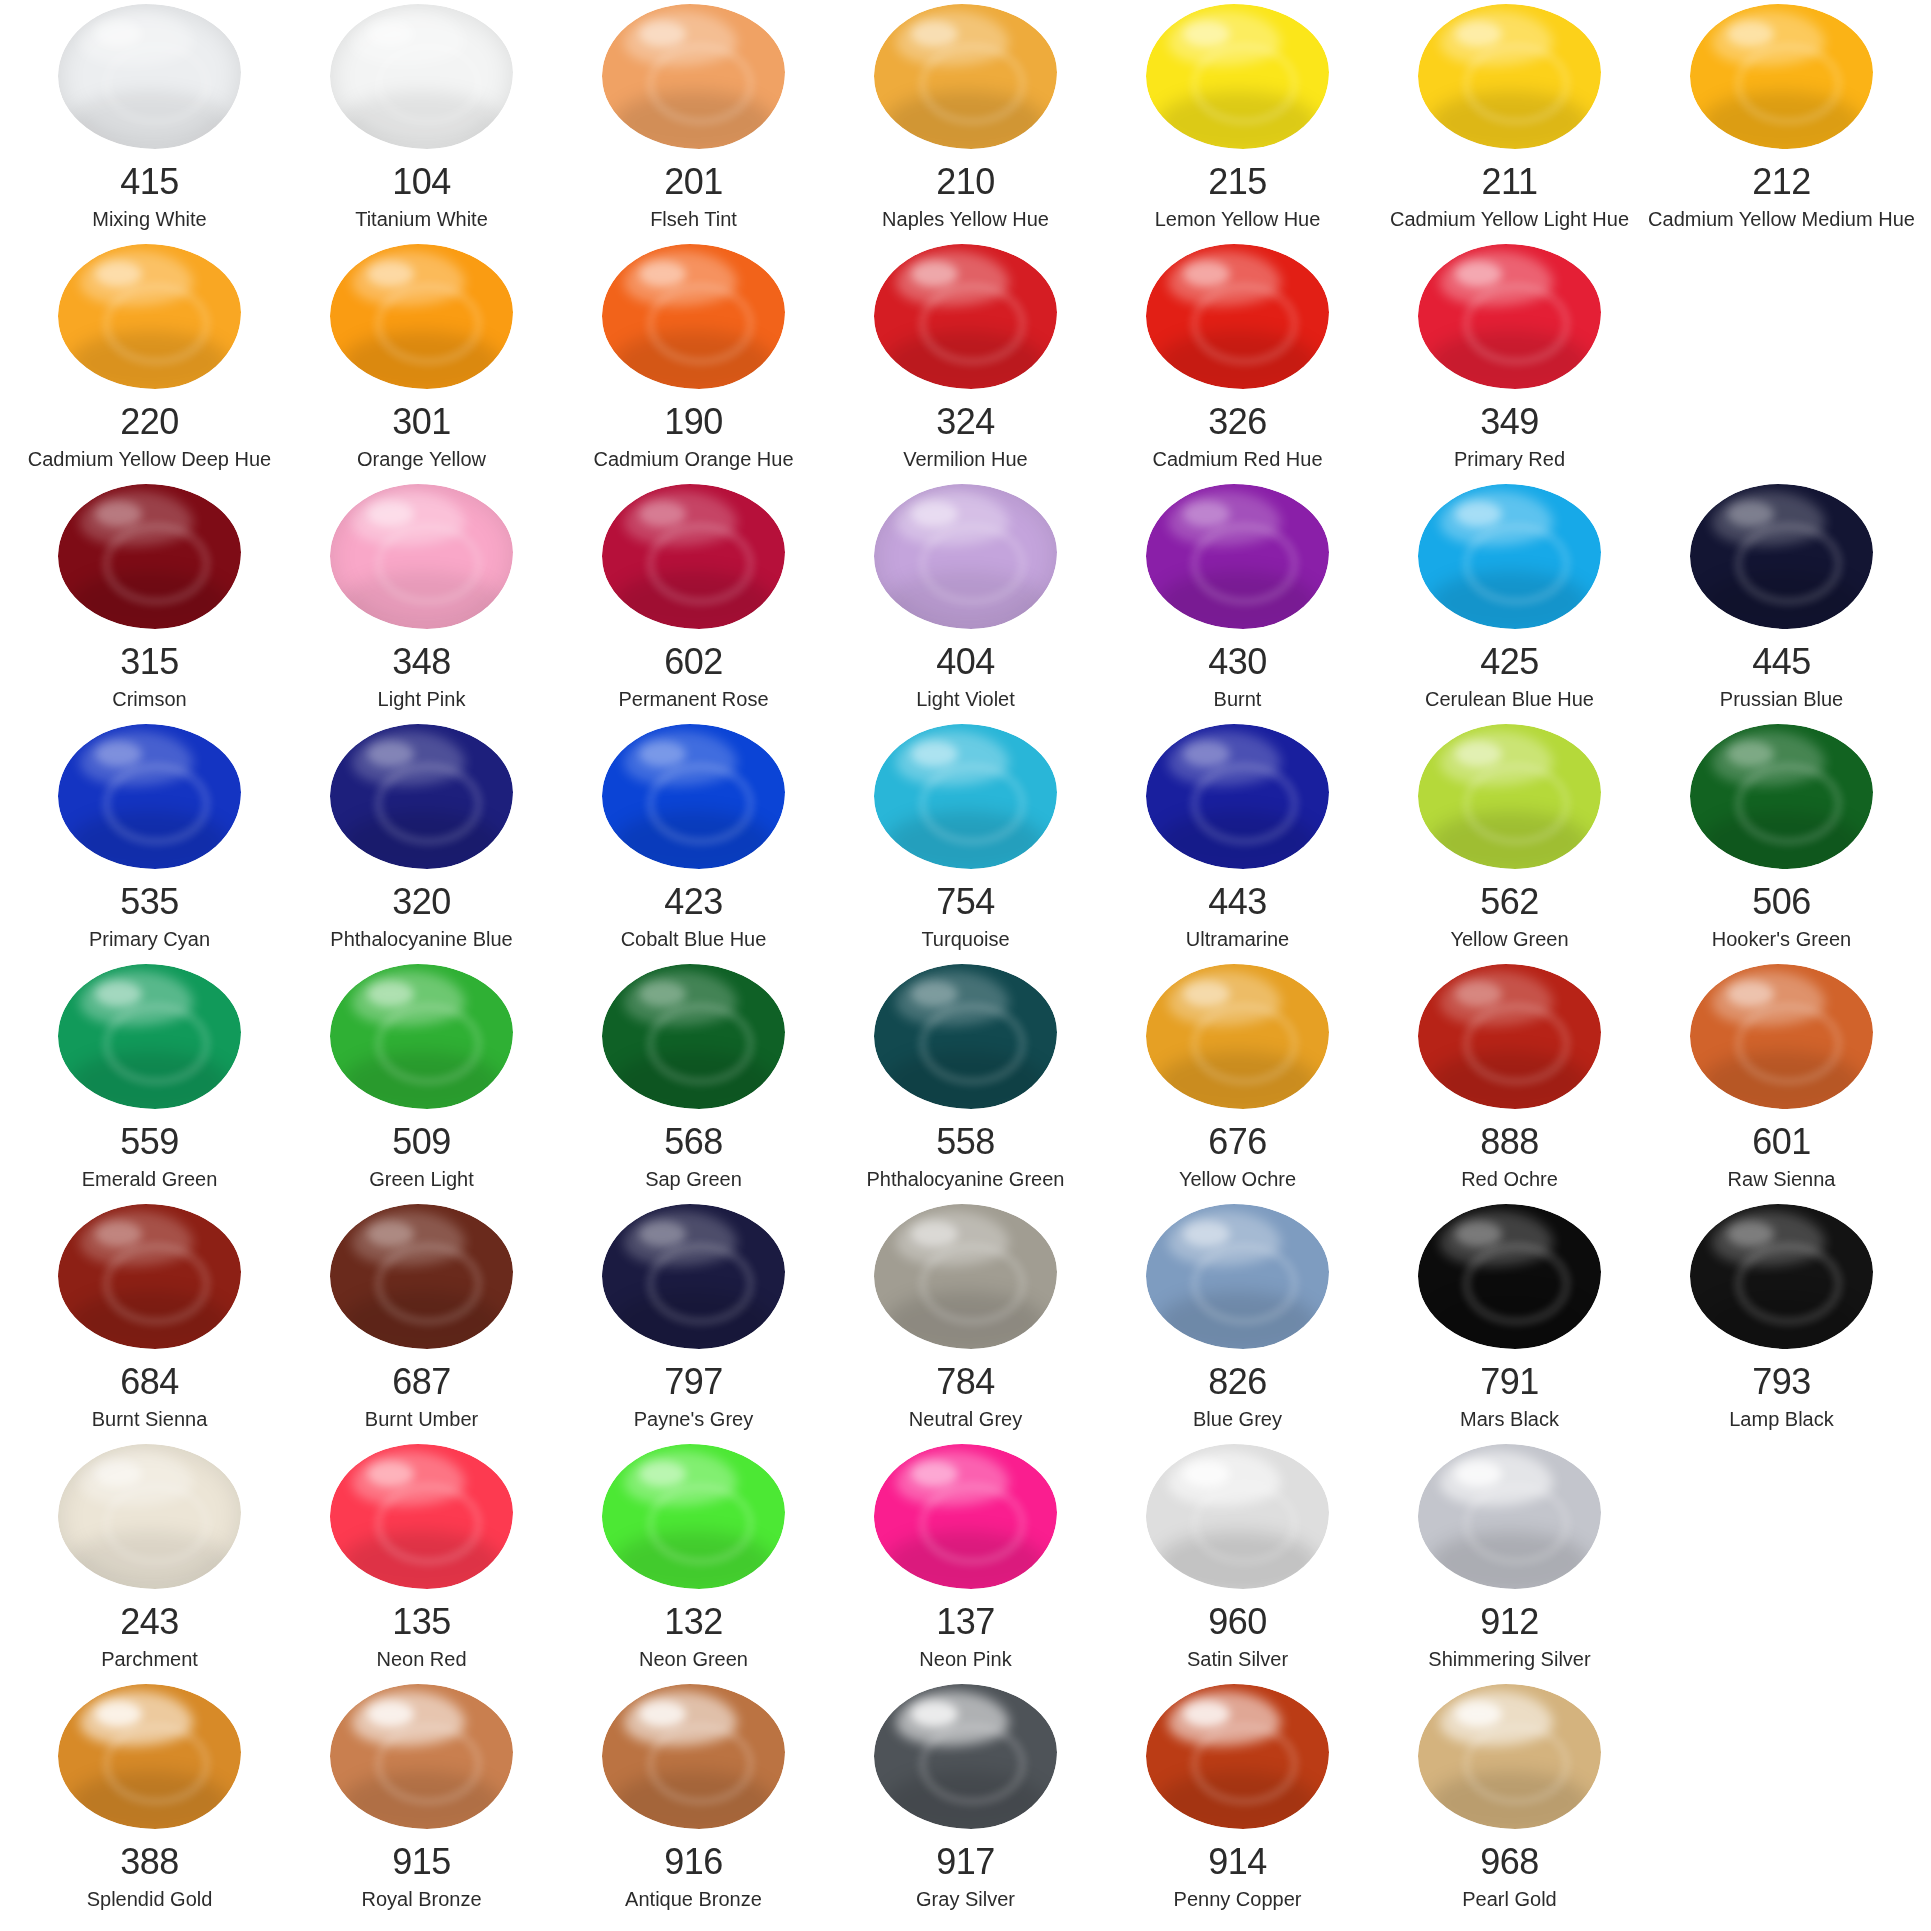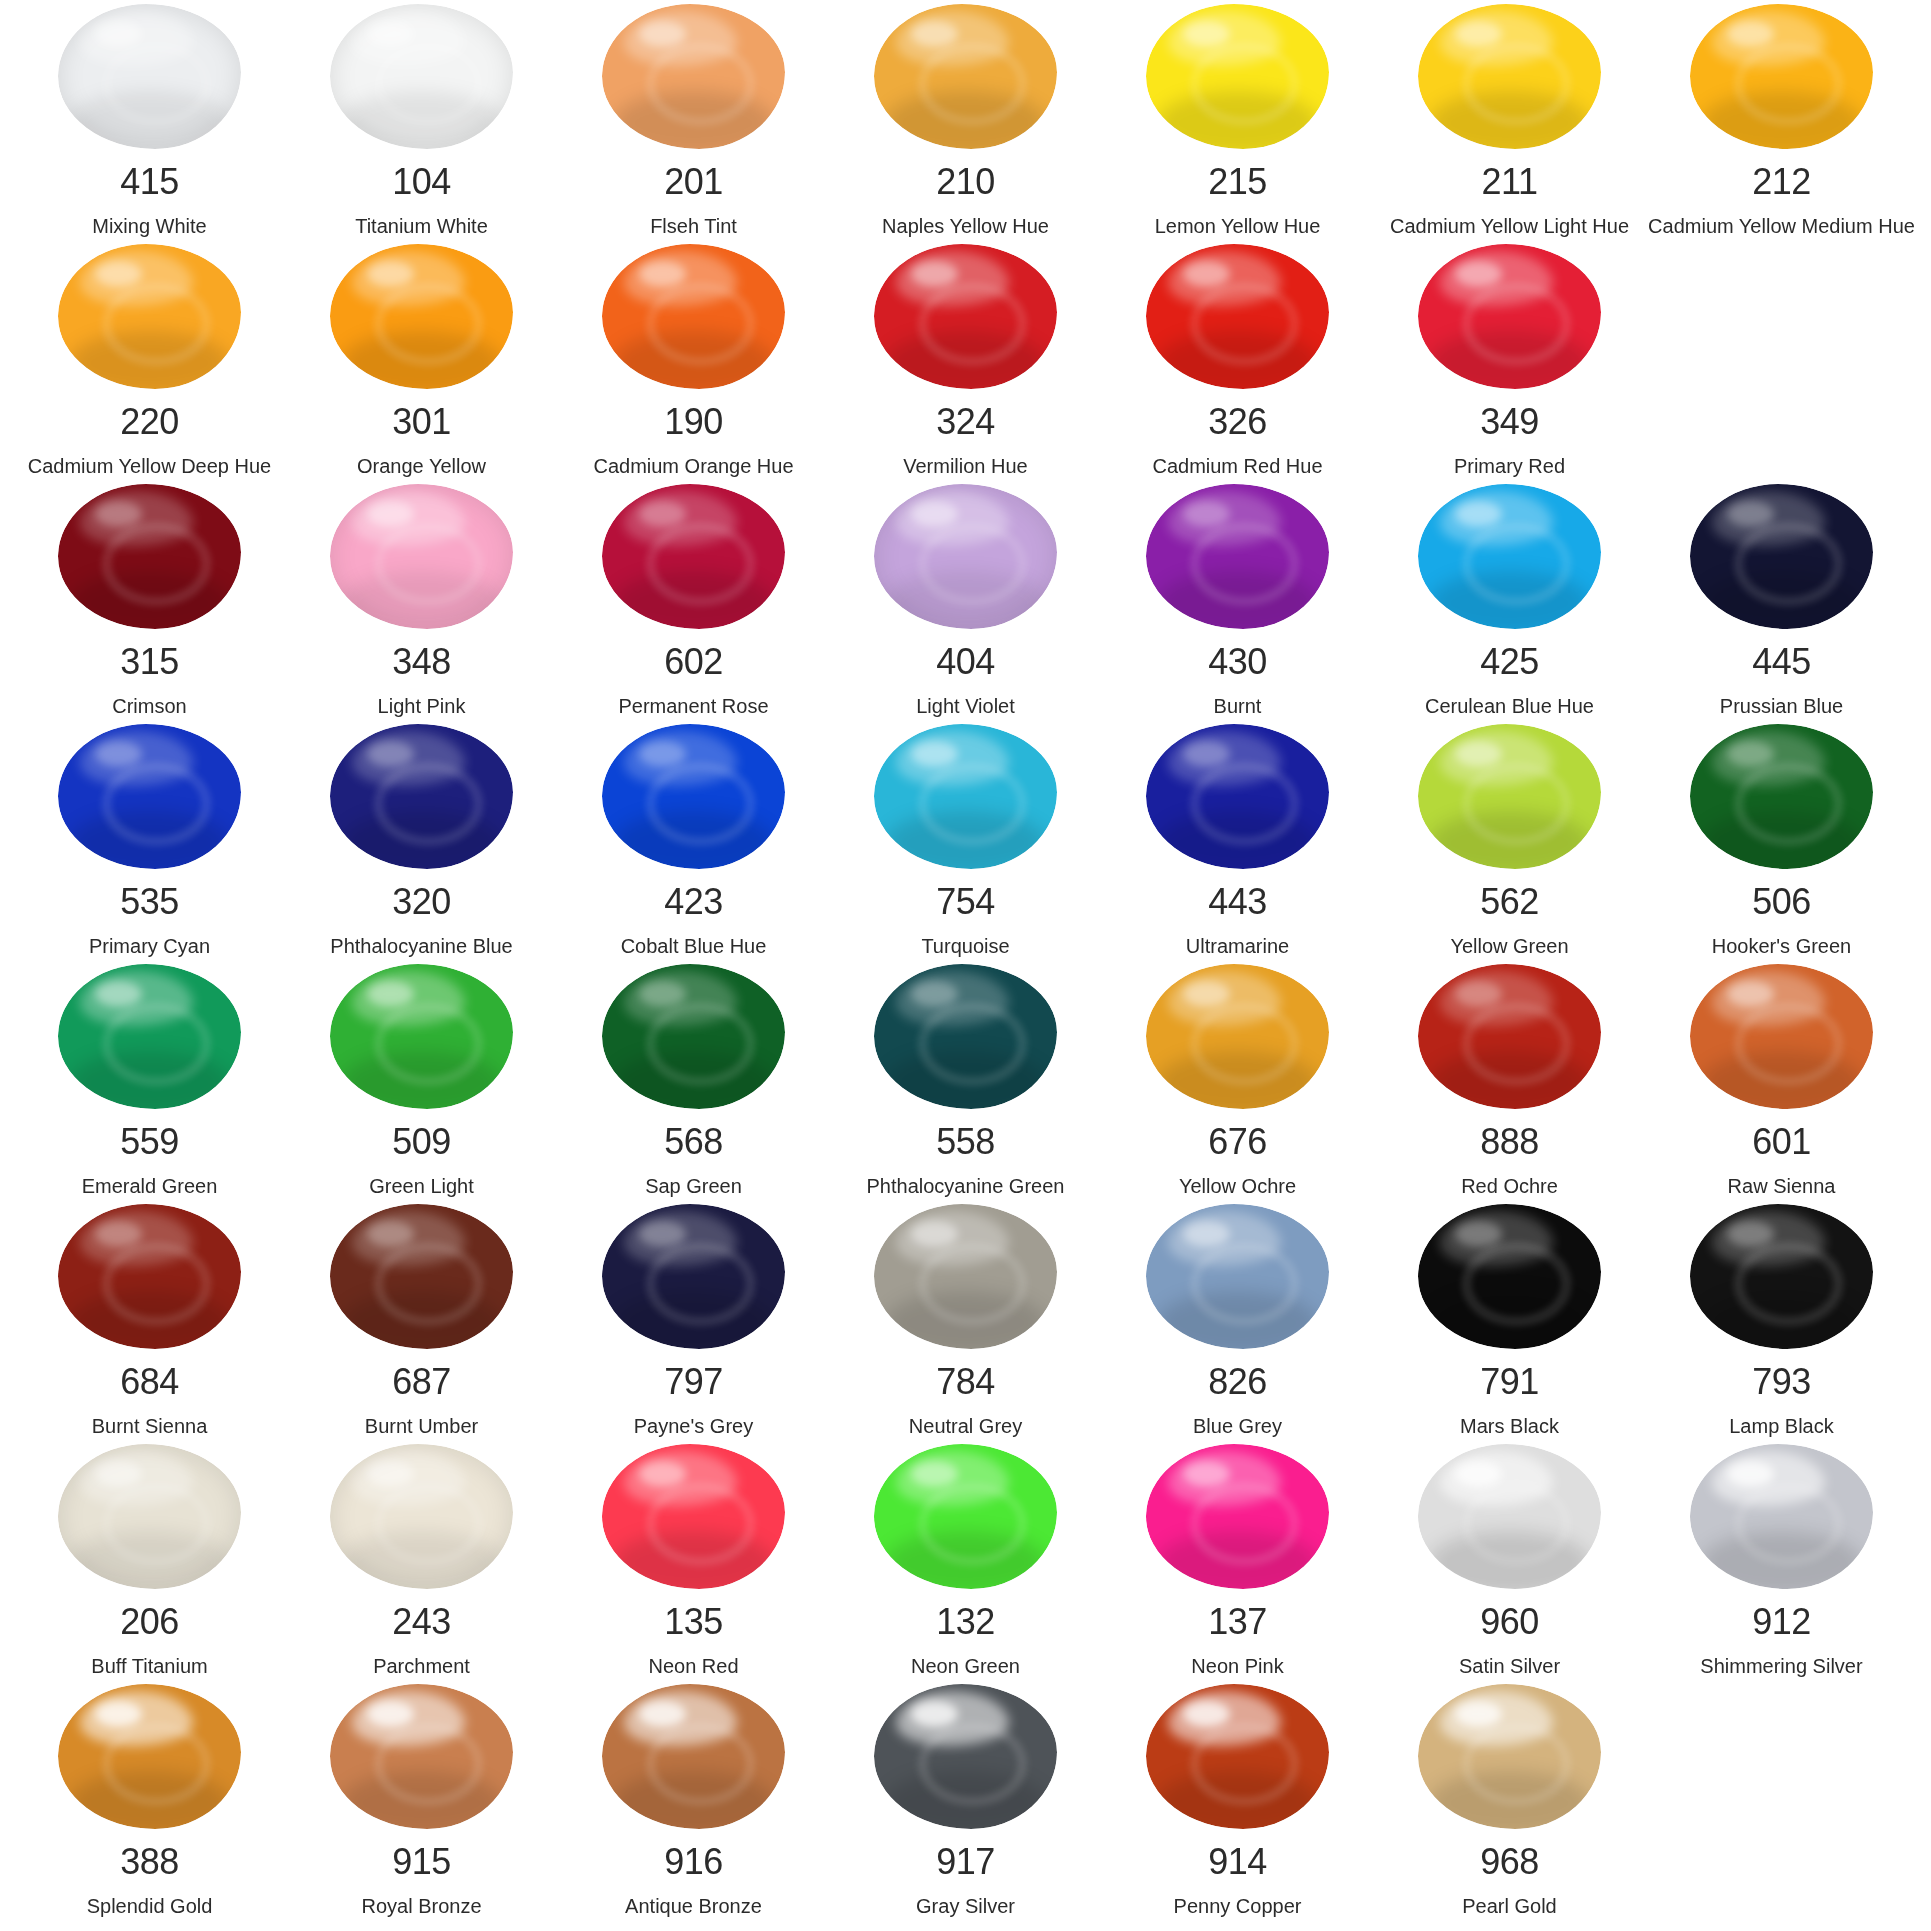"Mixing White" .name { margin-top: 15px -> 8px }
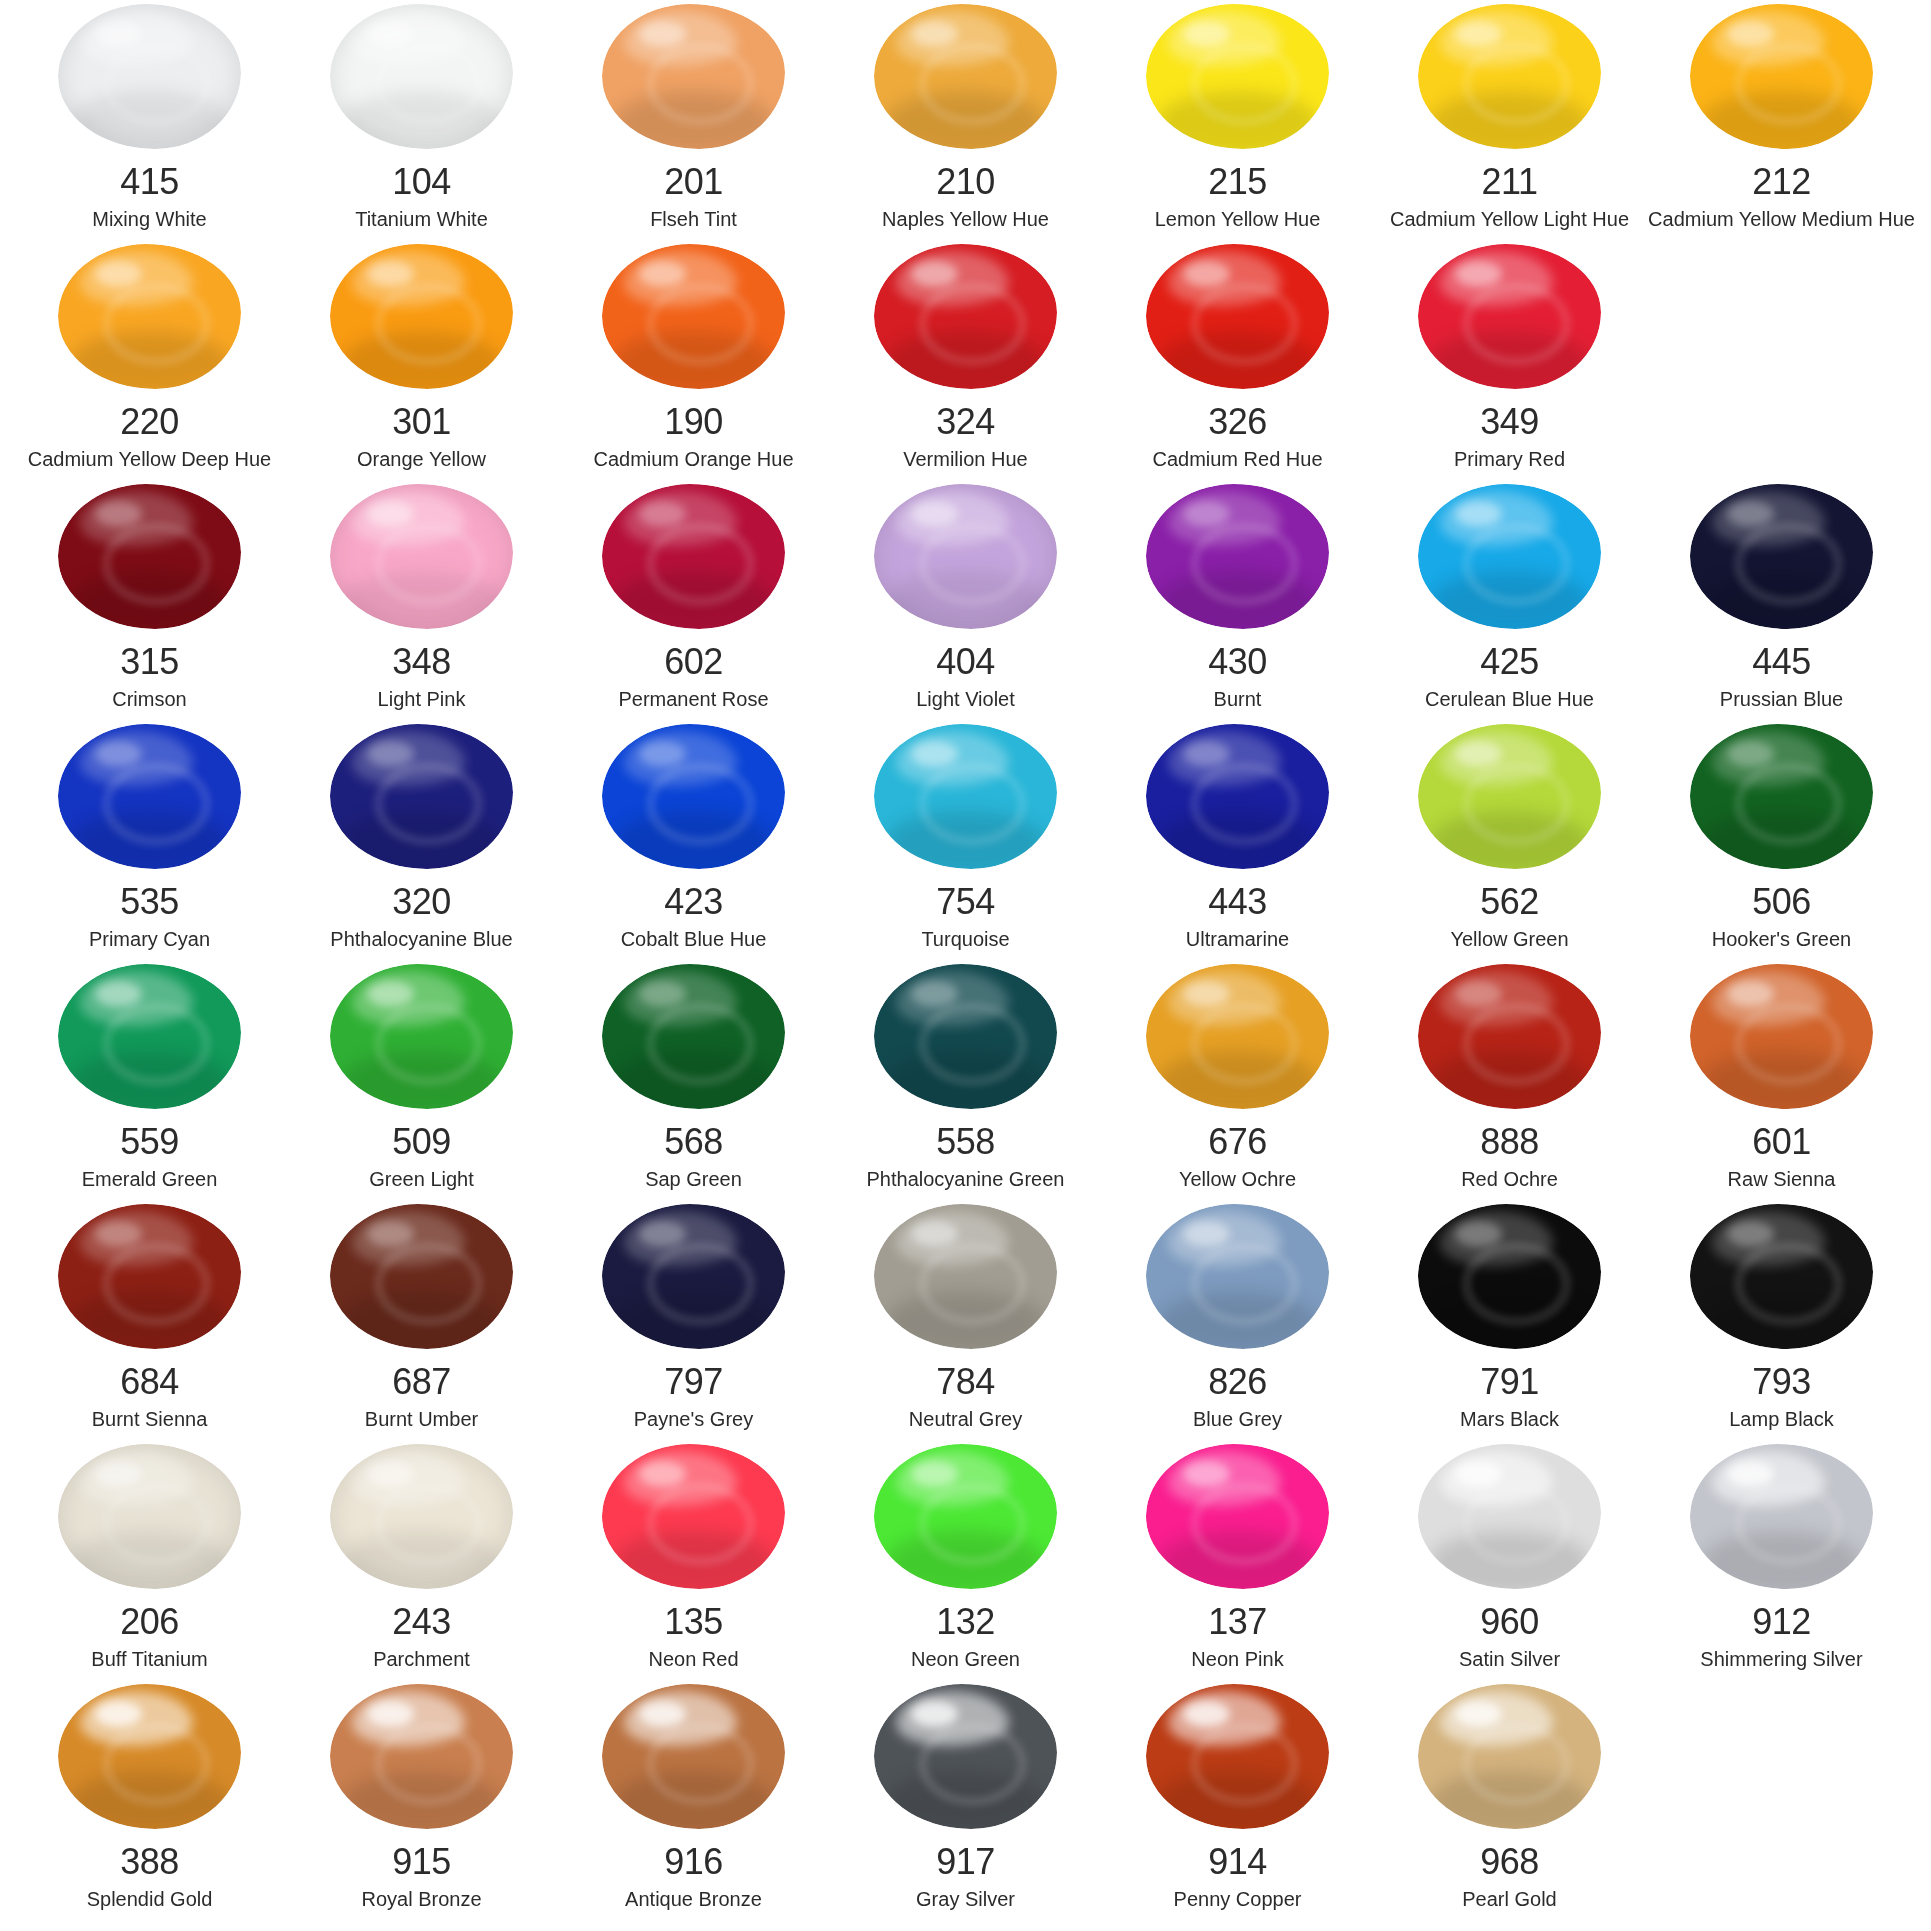"206" div.swatch-cell { html: <div> <div> <div> <div></div> <div></div> <div></div> <div></div> <div></div> </div> </div> <div>206</div> <div>Buff Titanium</div> </div> -> none }
